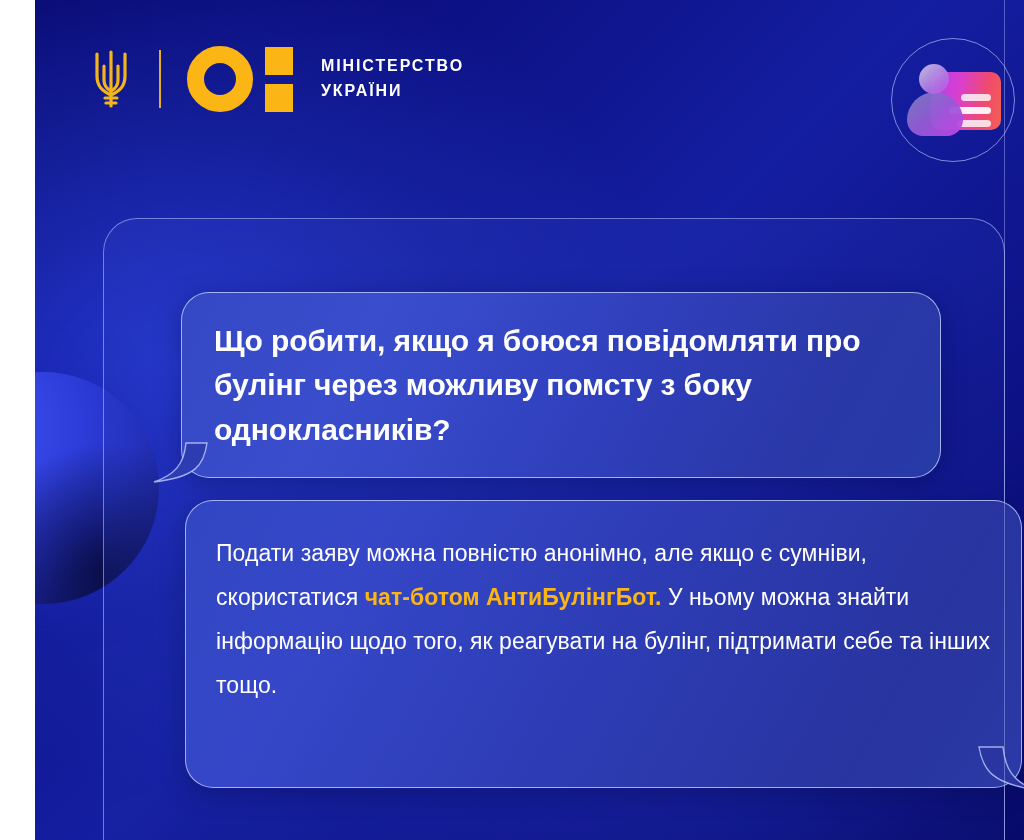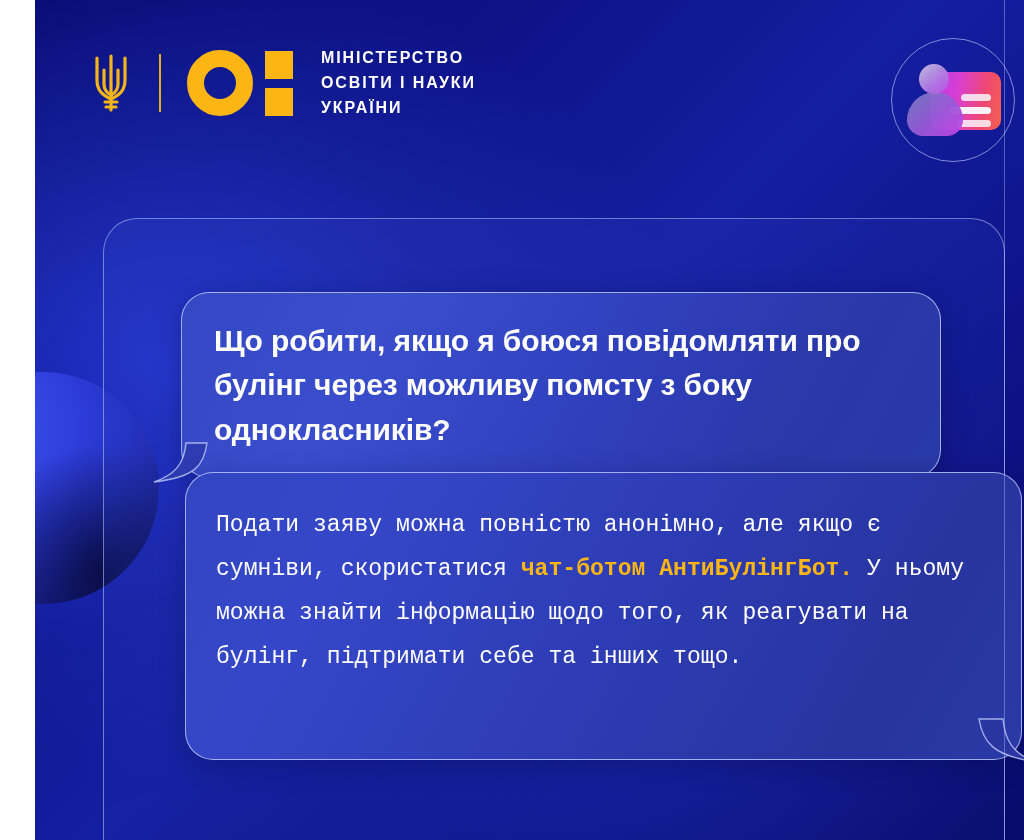"ОСВІТИ І НАУКИ" div { html: <div>ОСВІТИ І НАУКИ</div> -> none }
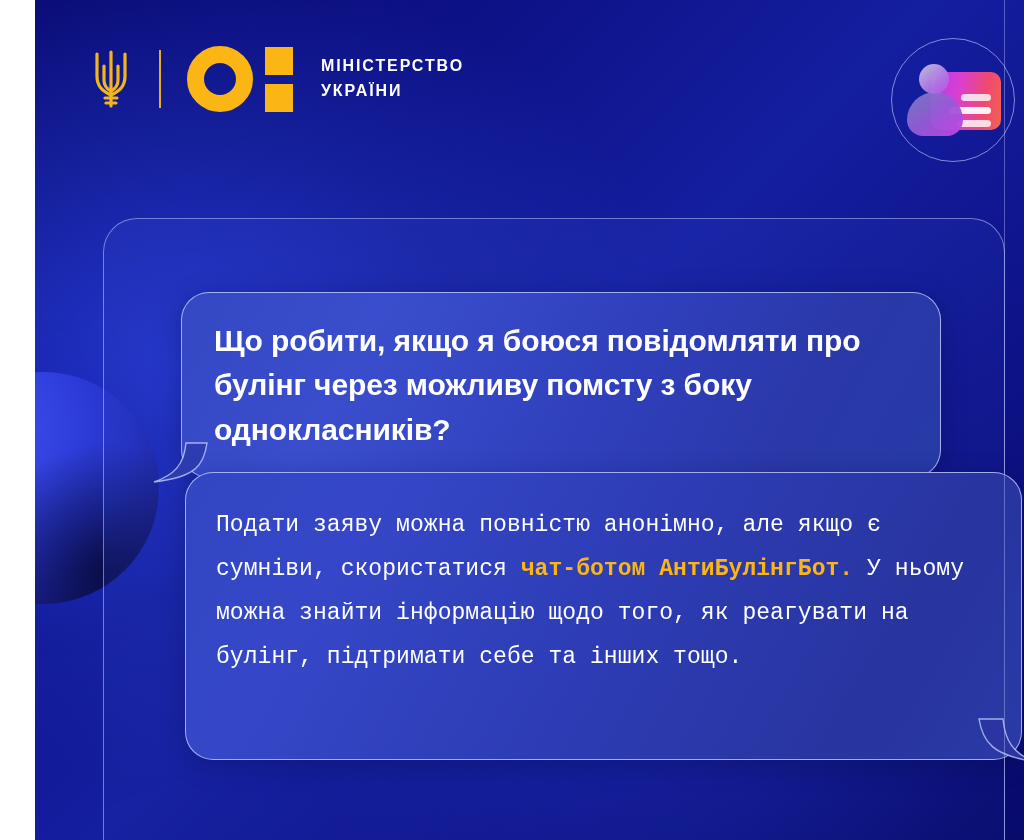"Подати заяву можна повністю анонімно," .bubble-answer { font-family: Liberation Mono, monospace -> none; top: 472px -> 500px }
